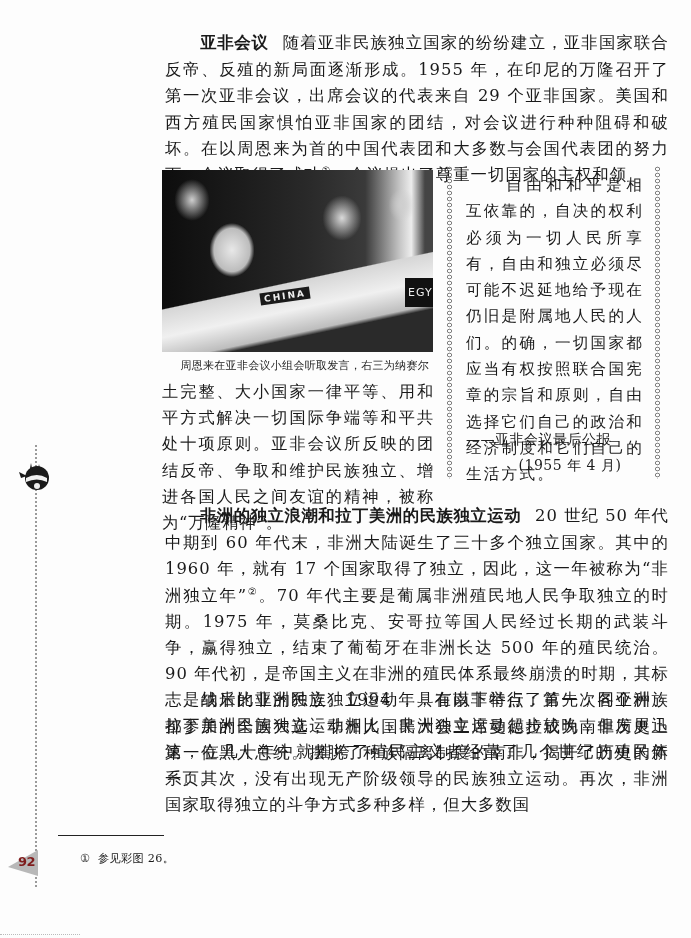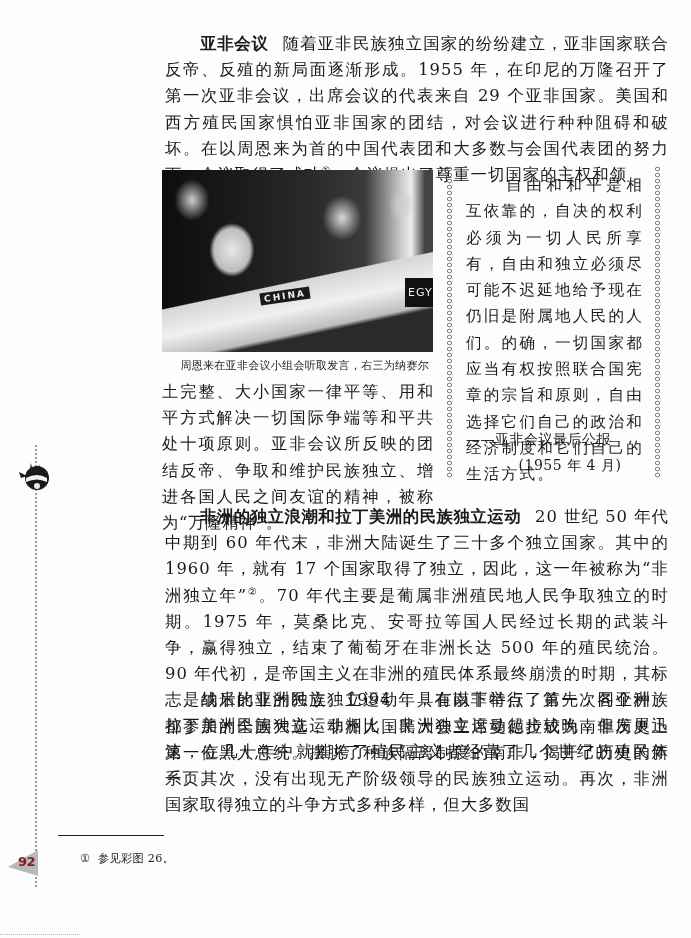"亚非会议" .heading { font-family: Liberation Sans, sans-serif -> Liberation Mono, monospace }
